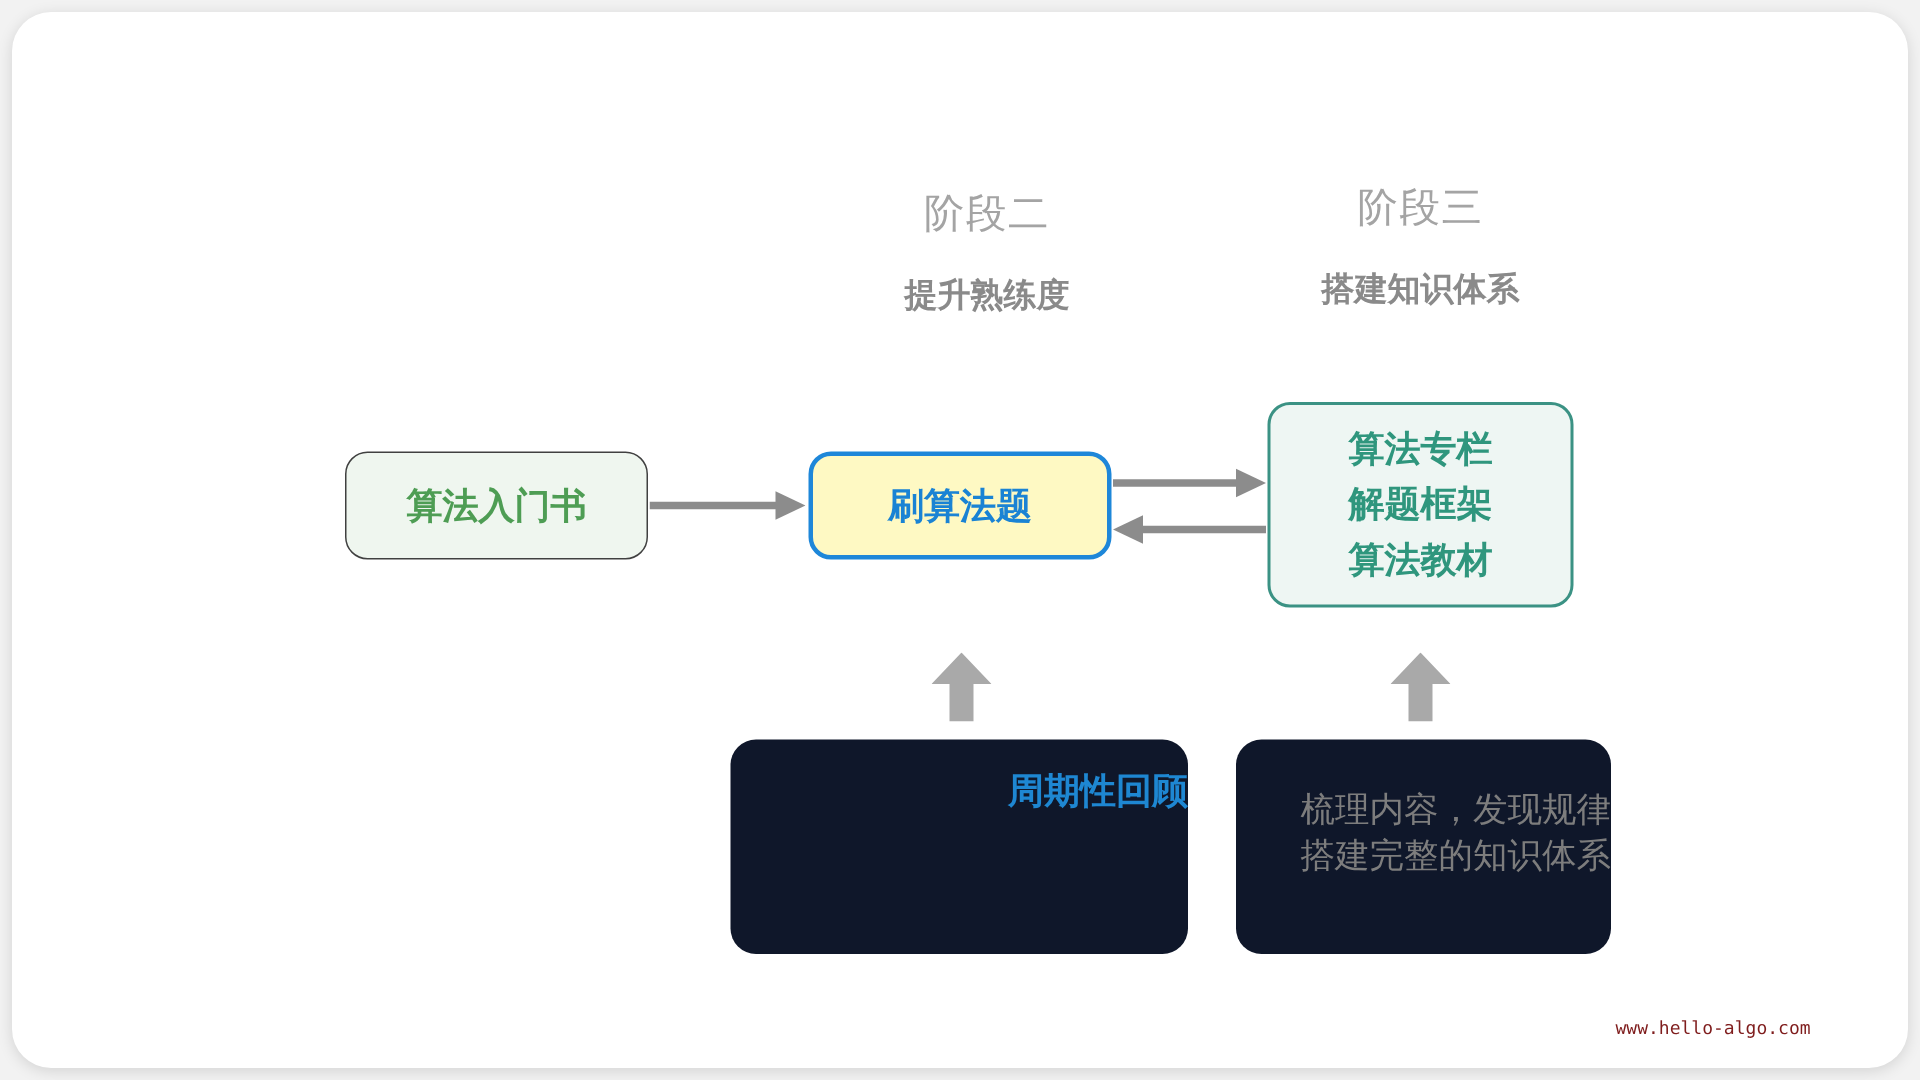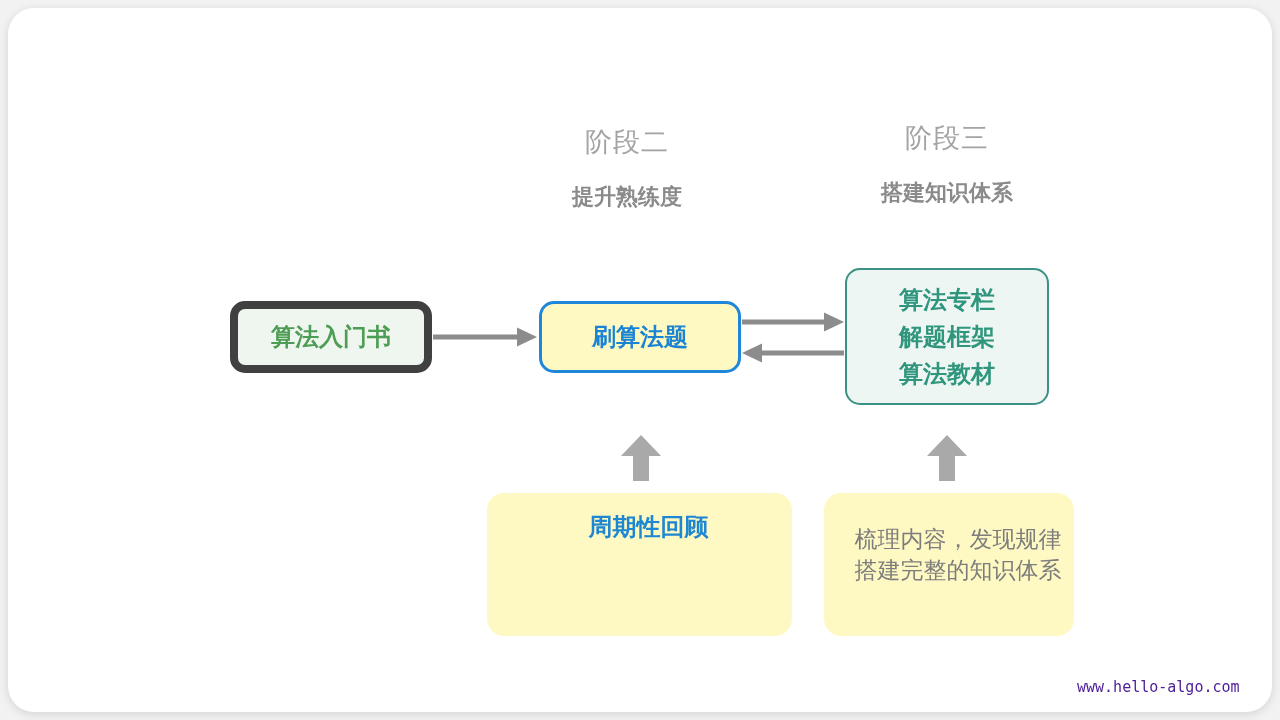"阶段二" div.abs { left: 517px -> 548px }
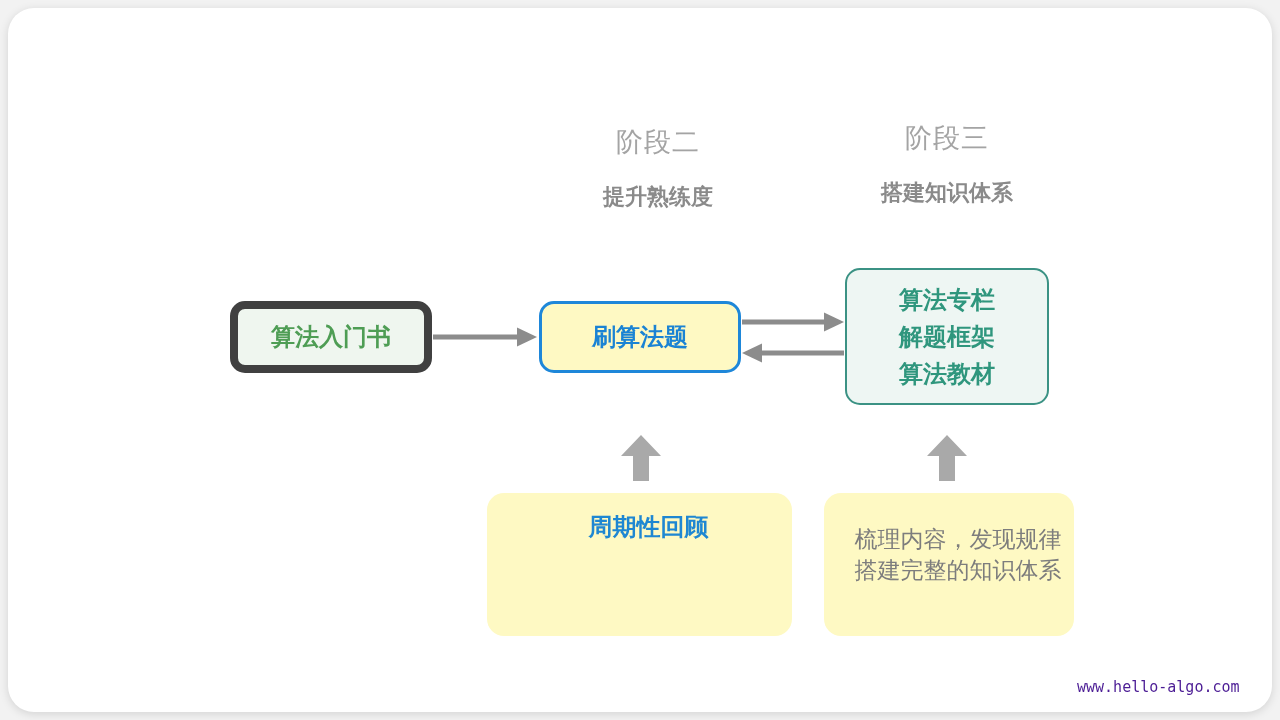"算法入门书" .node-green { border: 8px solid #404040 -> 1px solid #404040 }
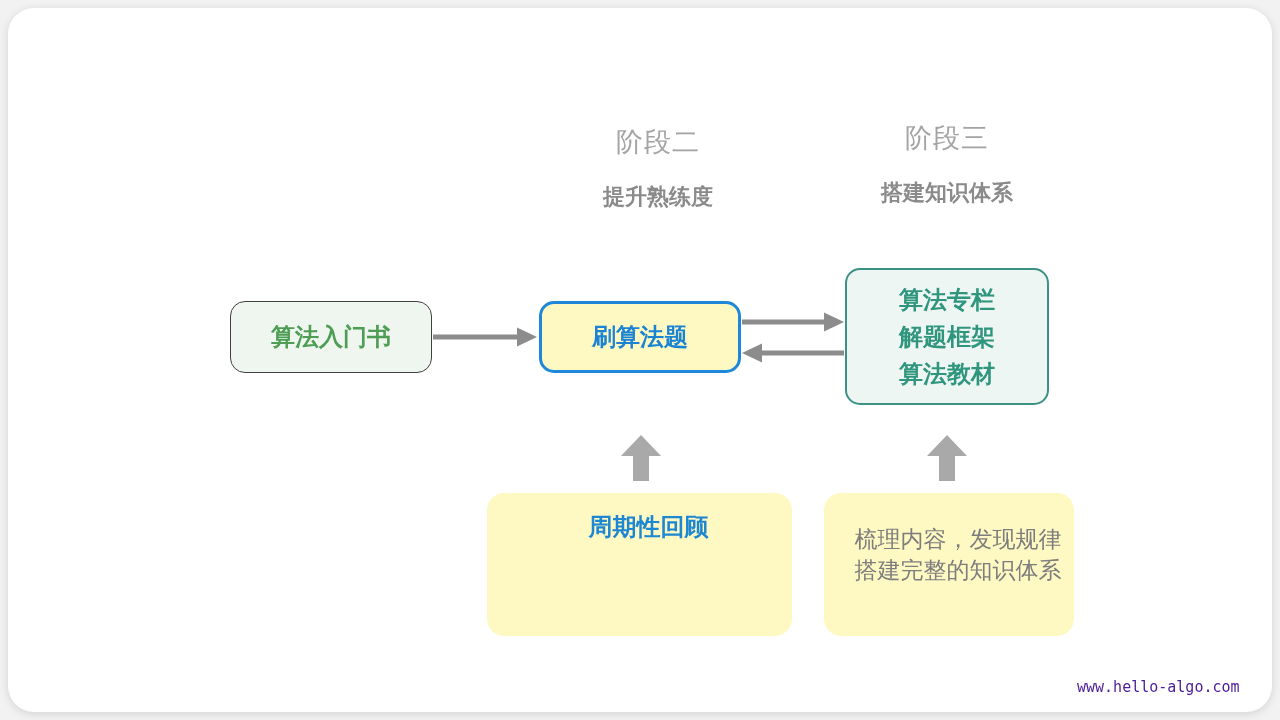"周期性回顾" .note { background: #fef9c3 -> #0f172a; text-align: center -> right }
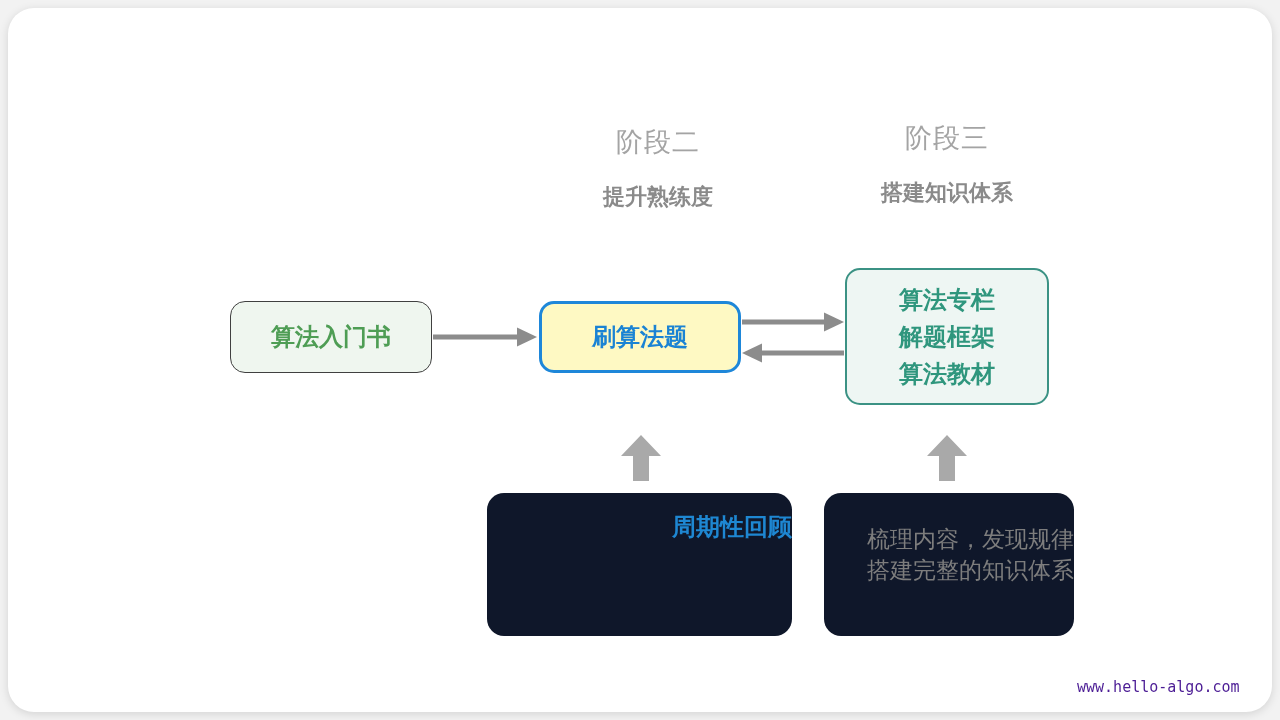"www.hello-algo.com" .watermark { color: #4c1d95 -> #7f1d1d; font-size: 15px -> 12px }
